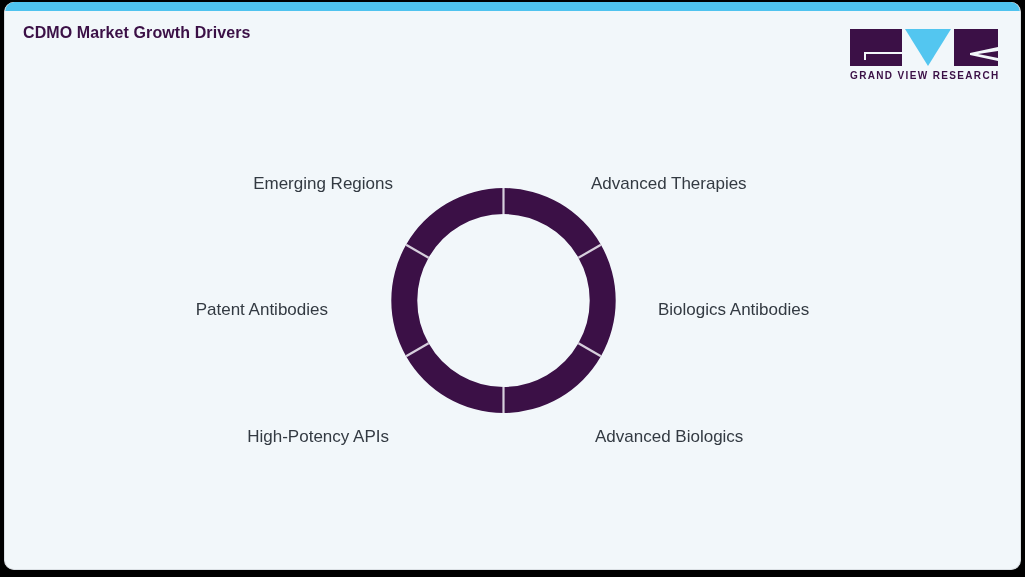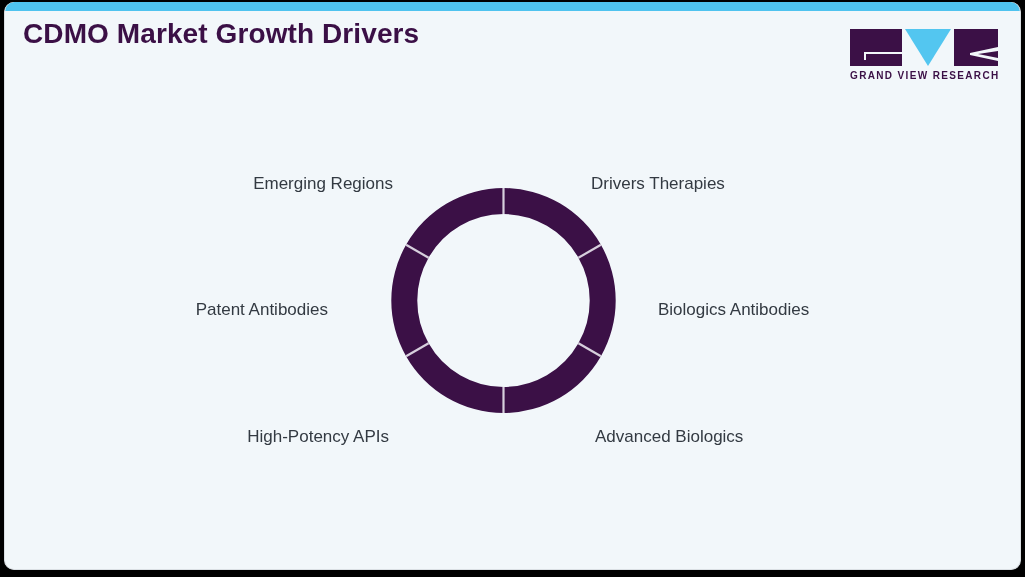"CDMO Market Growth Drivers" .page-title { font-size: 28px -> 16px; top: 7px -> 13px }
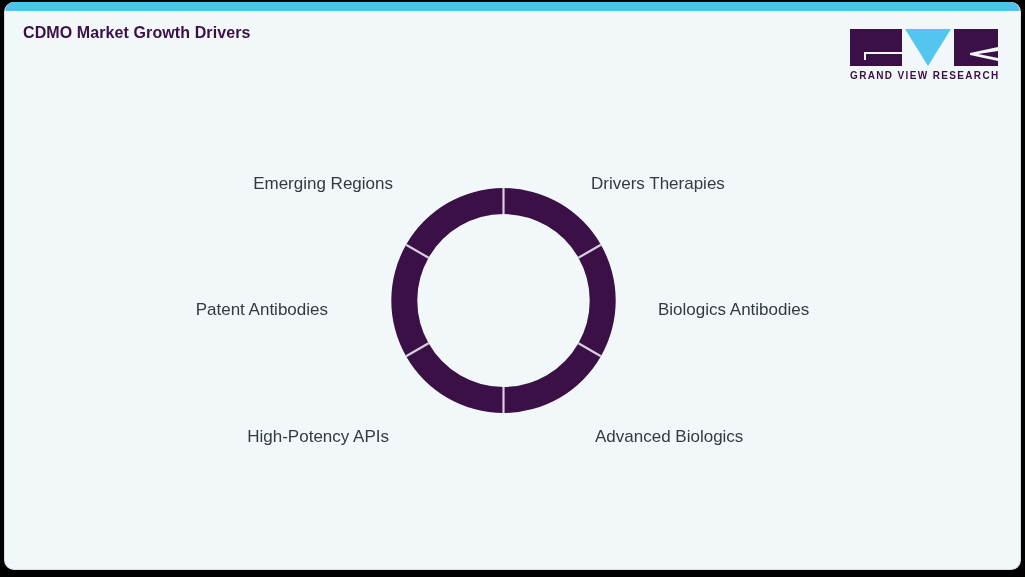"Drivers Therapies" div.driver-label { text: Drivers -> Advanced }
